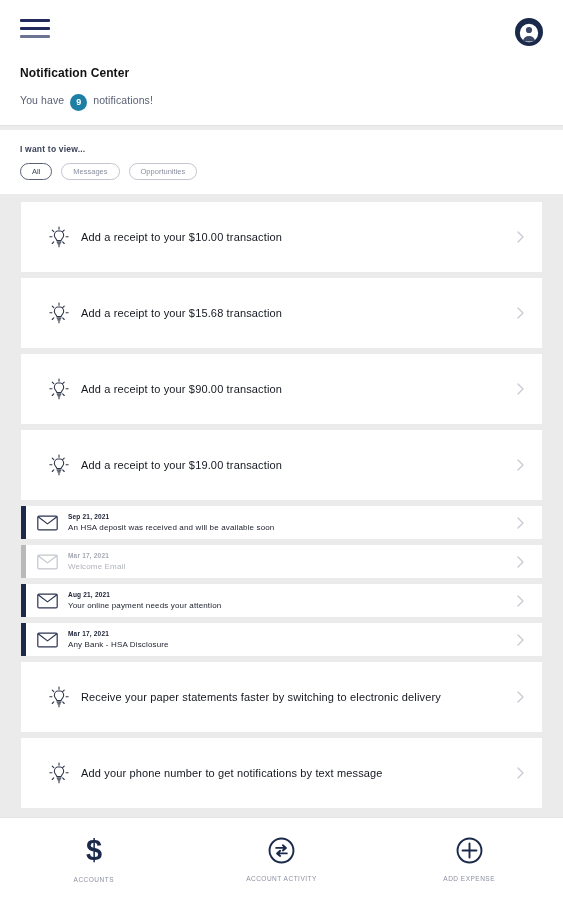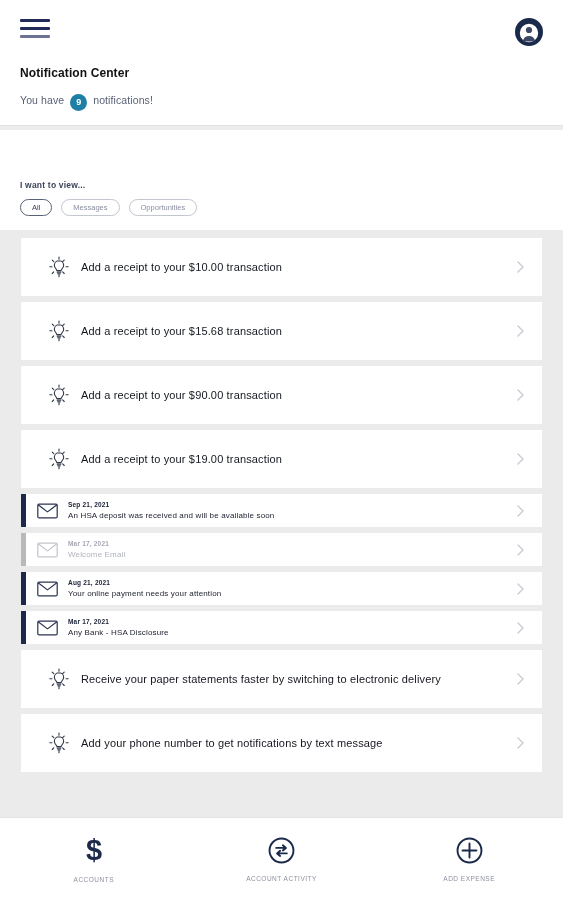"I want to view..." .filter-label { margin-top: 36px -> none }
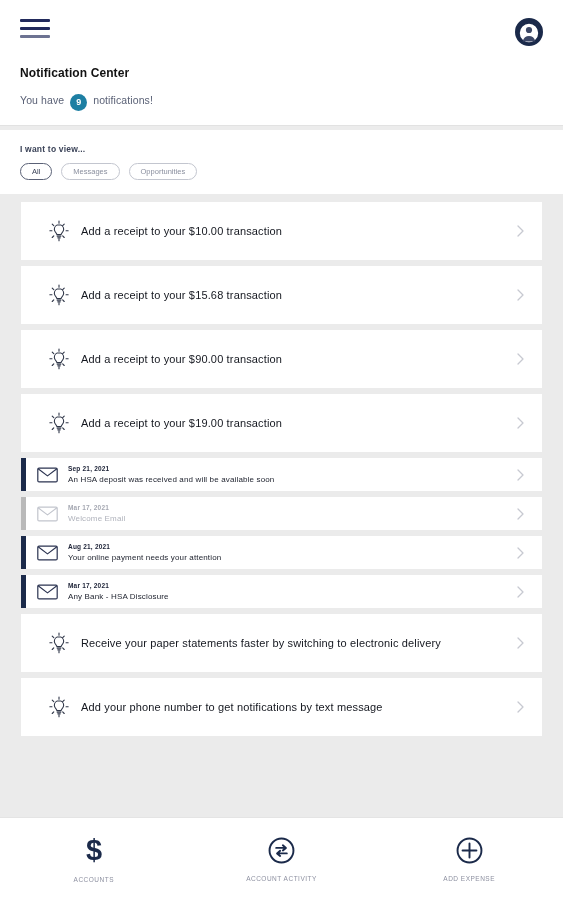"Add a receipt to your" .card.opportunity { height: 58px -> 70px }
